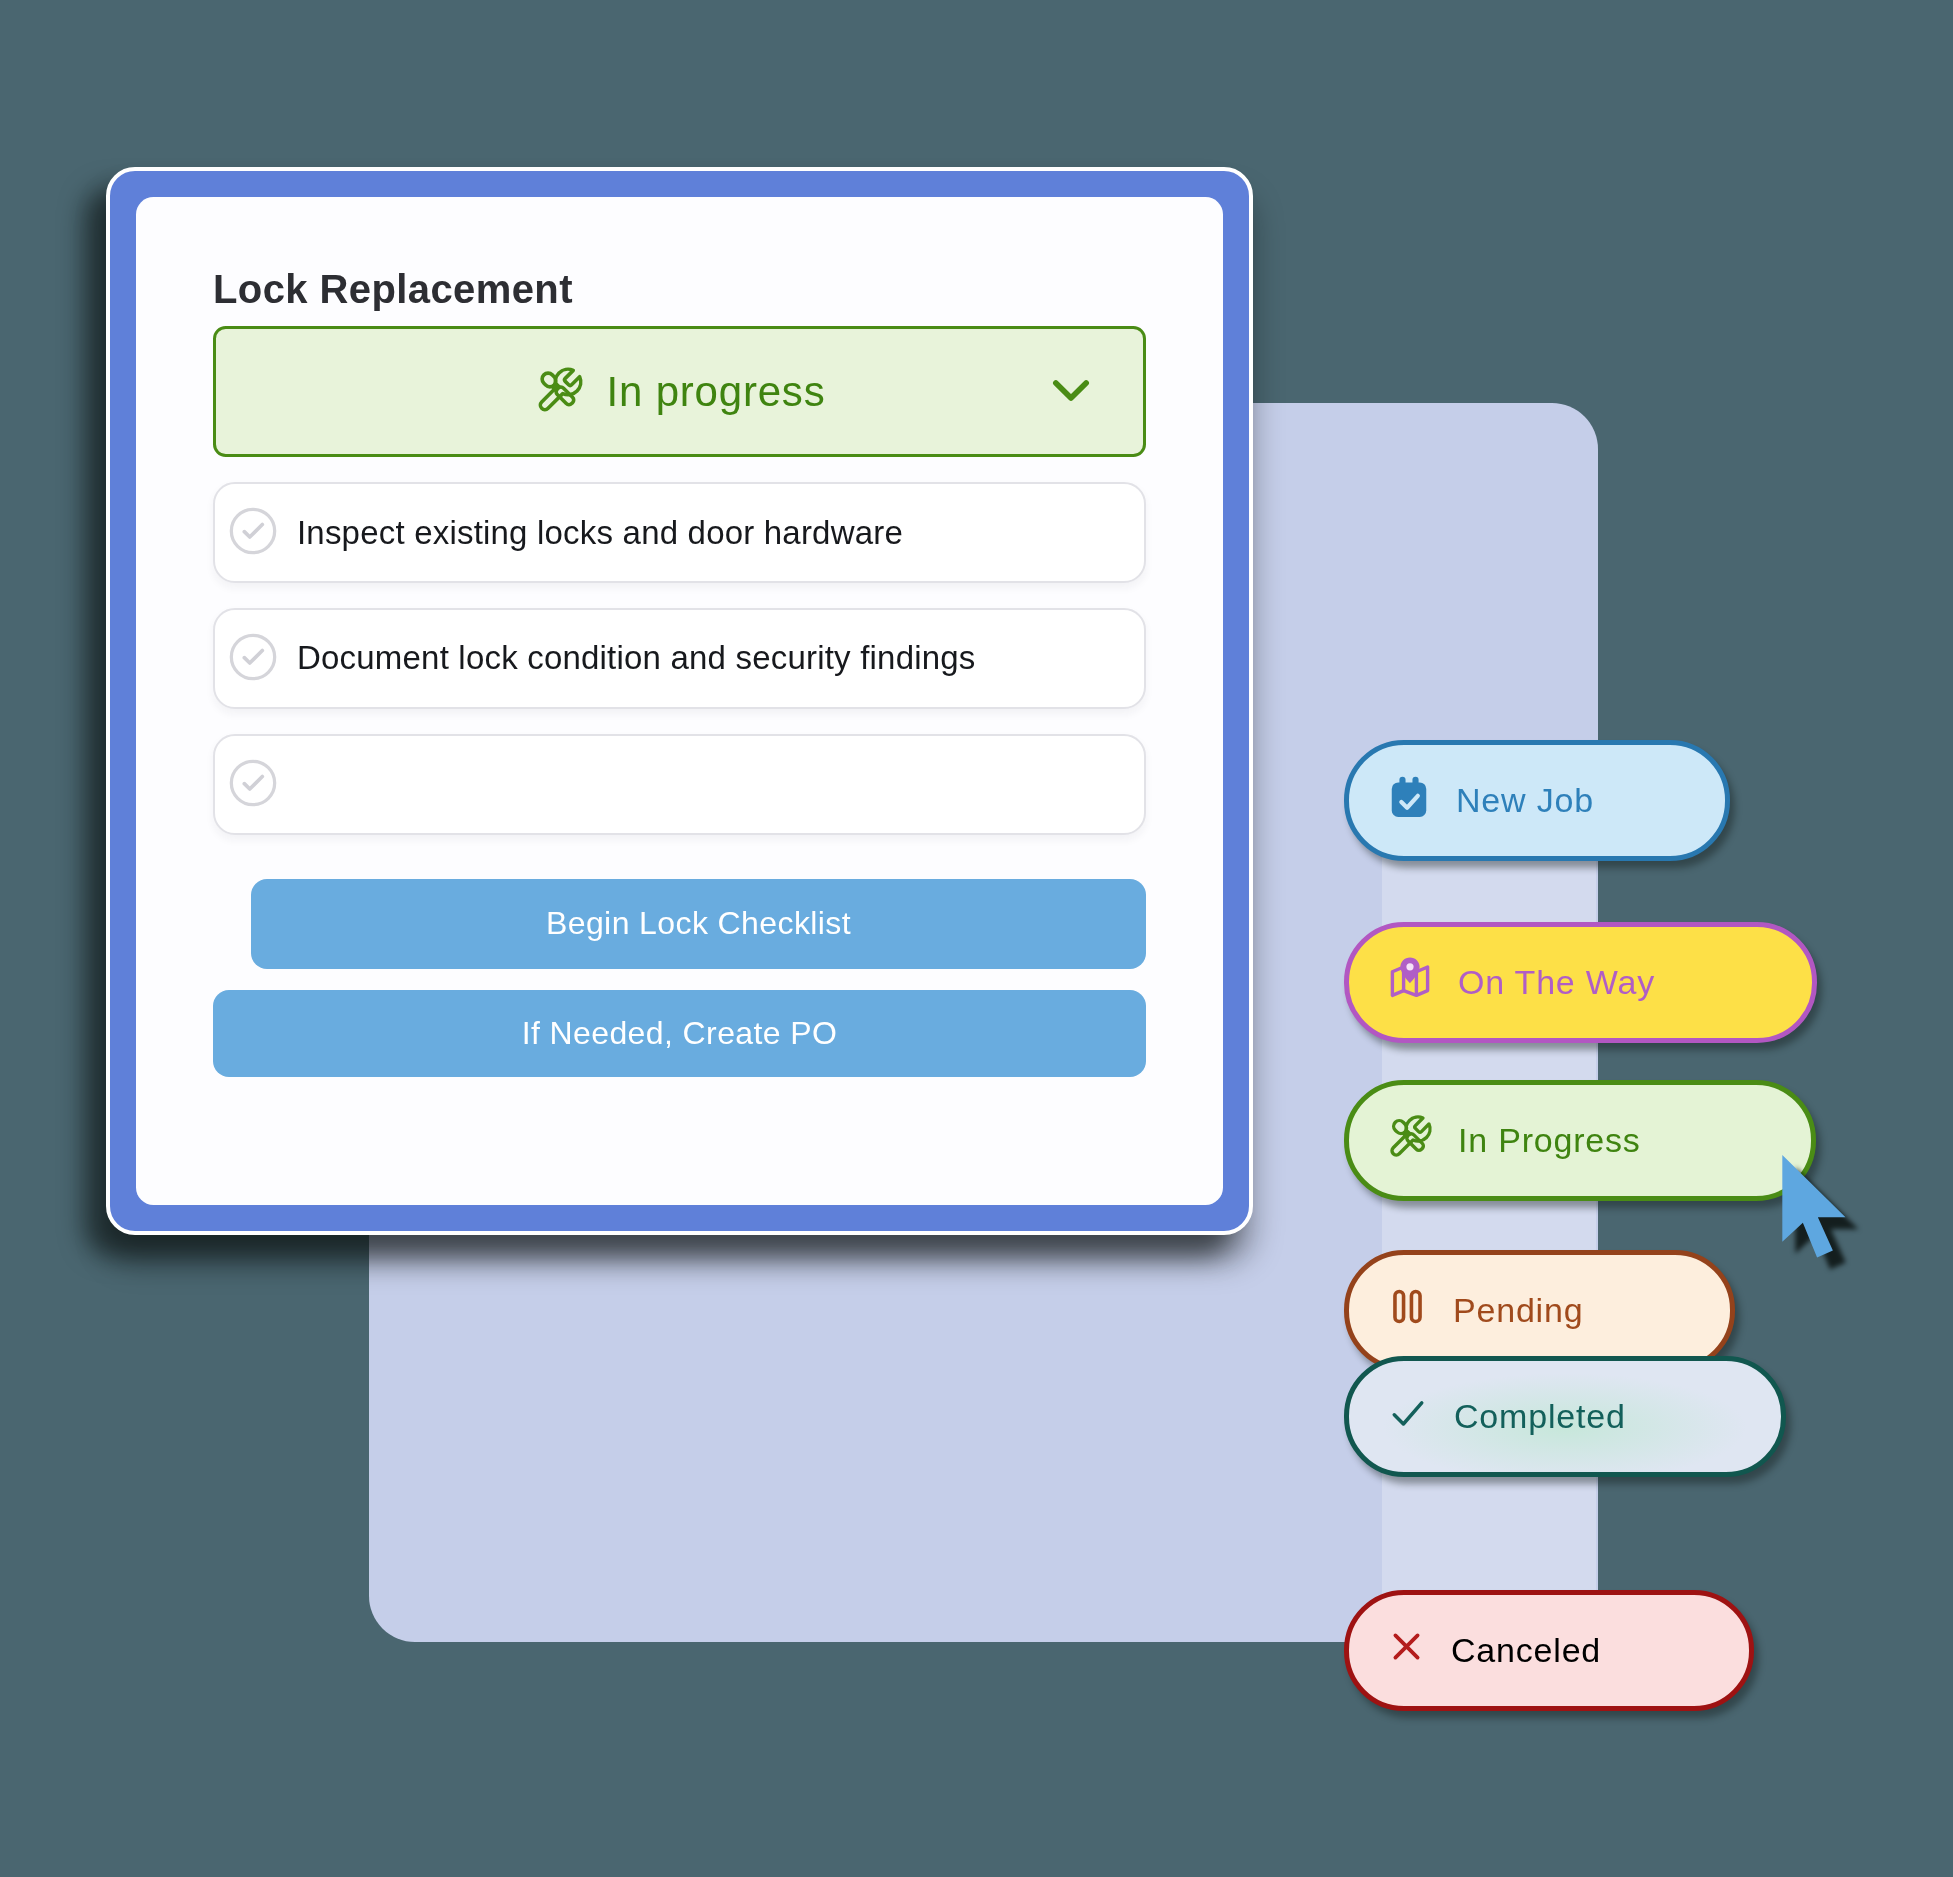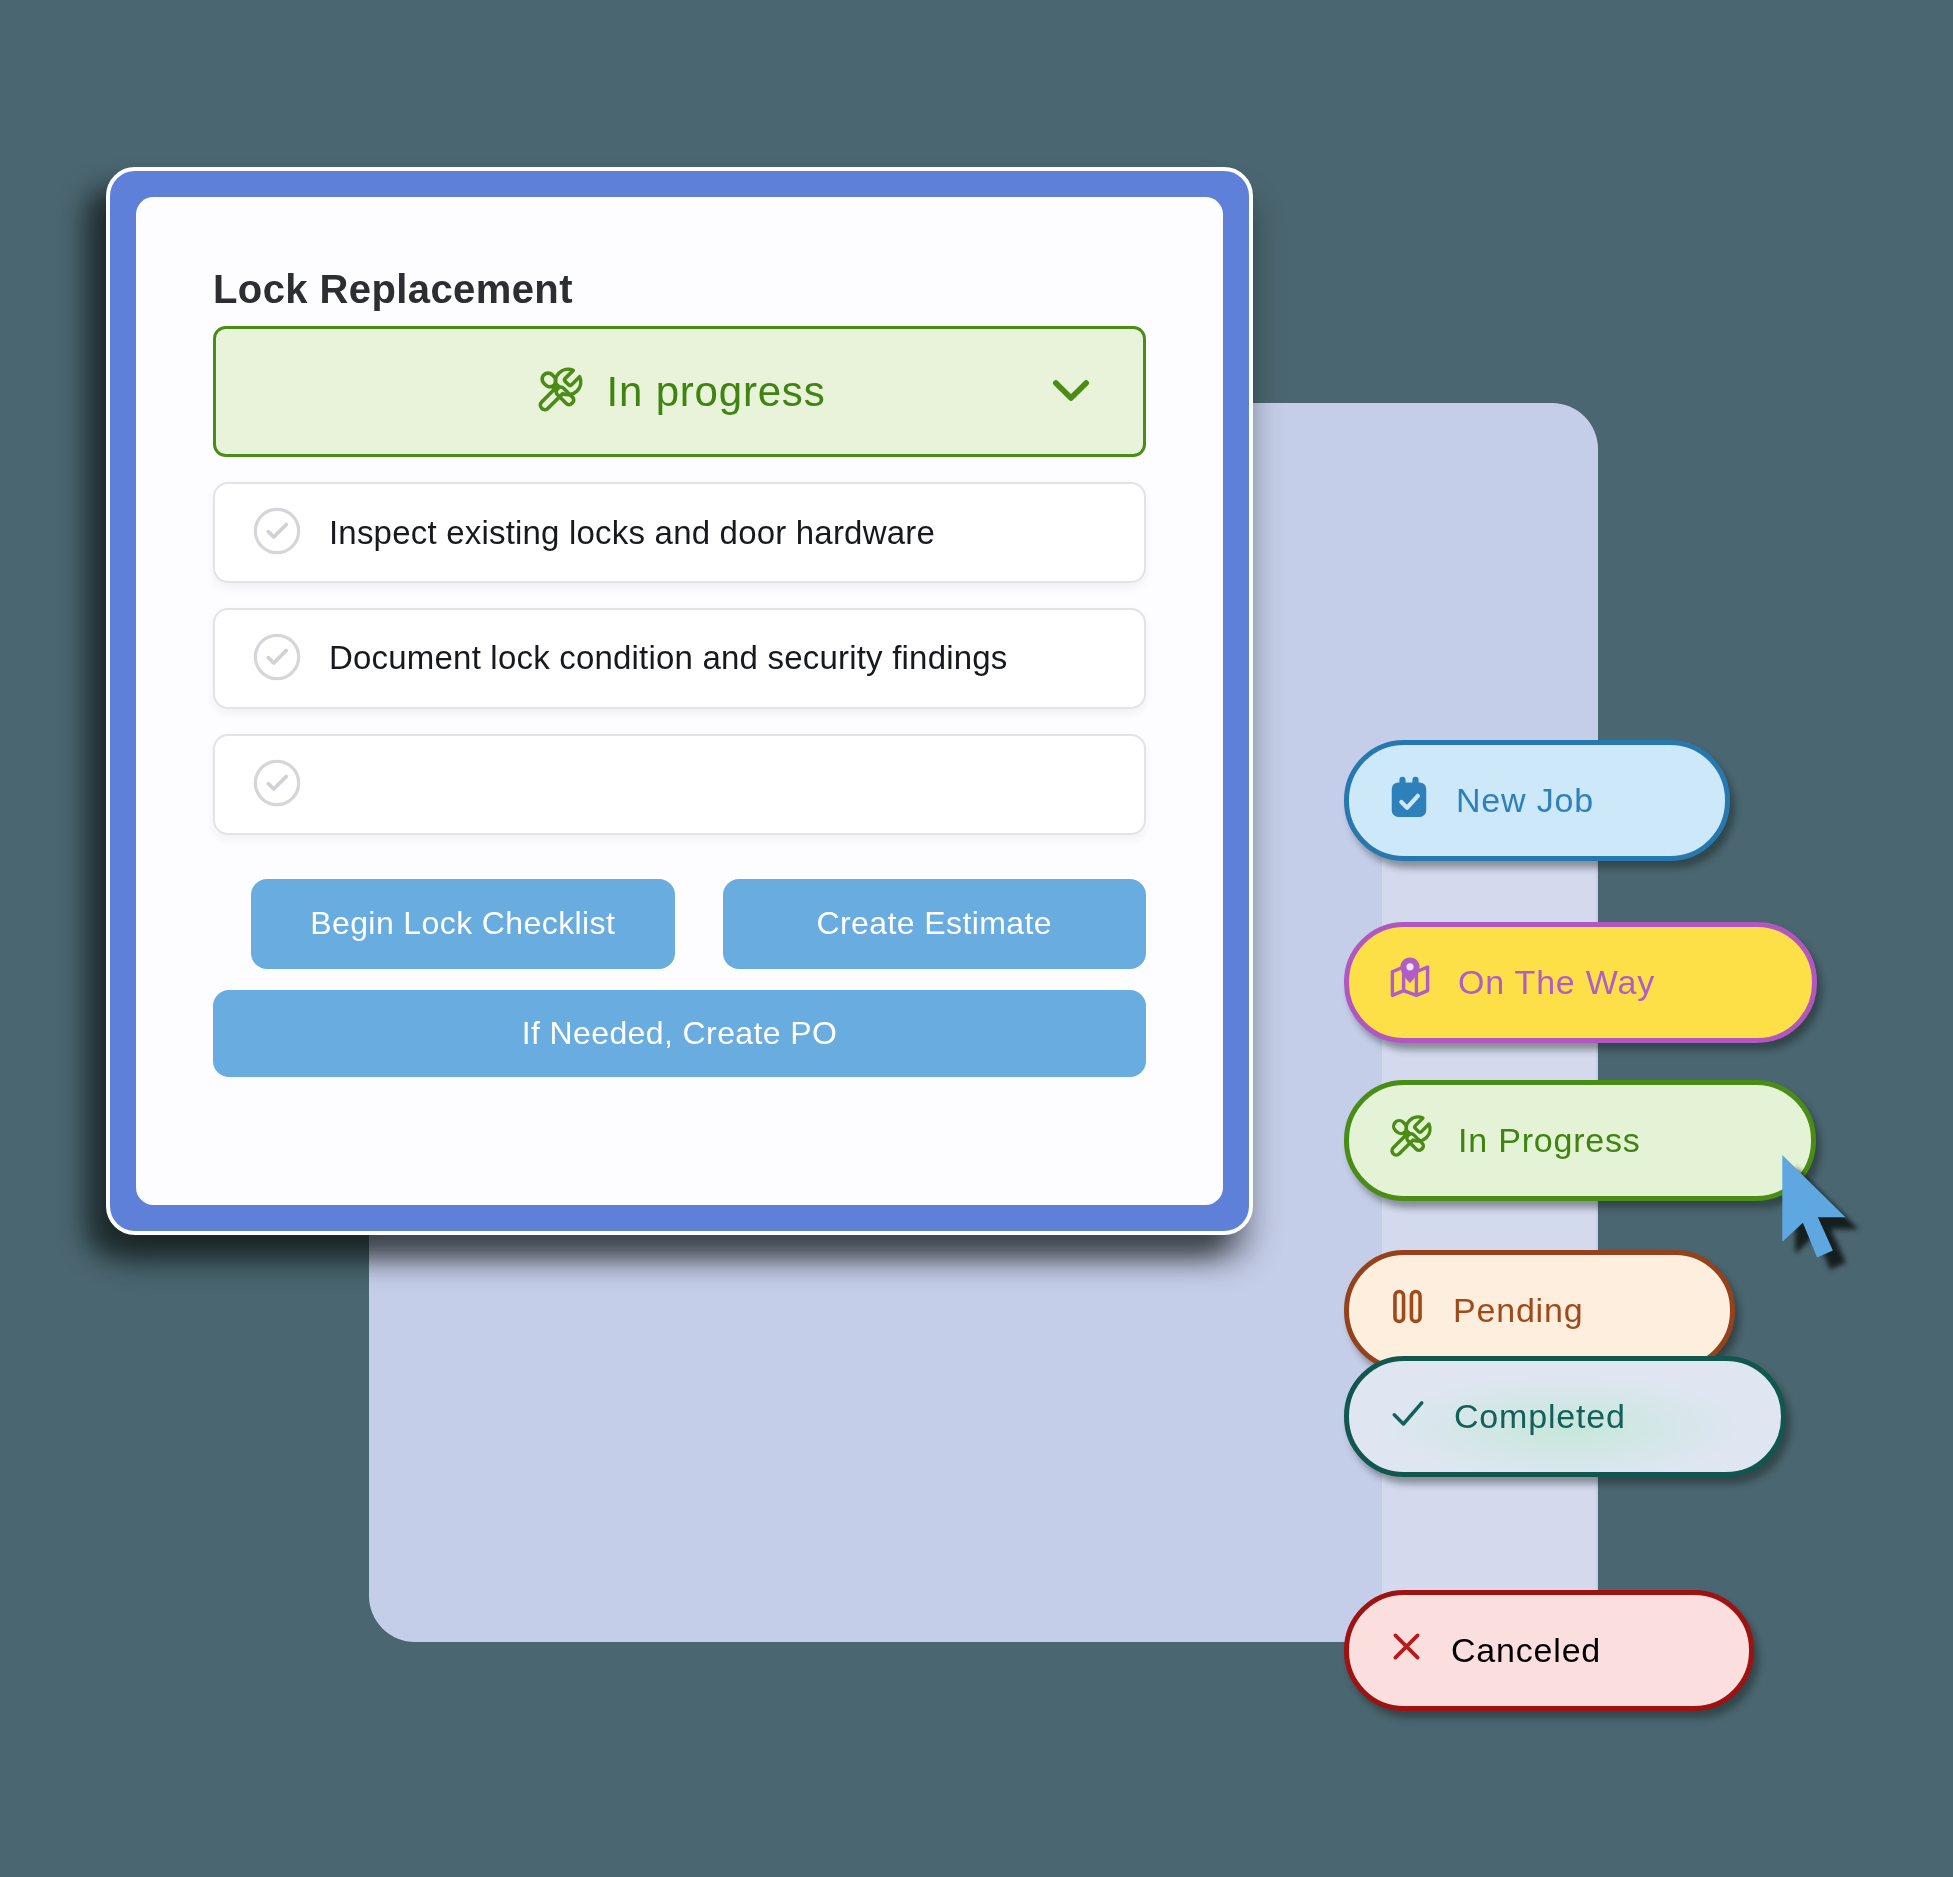"Inspect existing locks and door" .check-item { border-radius: 15px -> 22px; gap: 26px -> 18px; padding: 0 36px -> 0 12px }
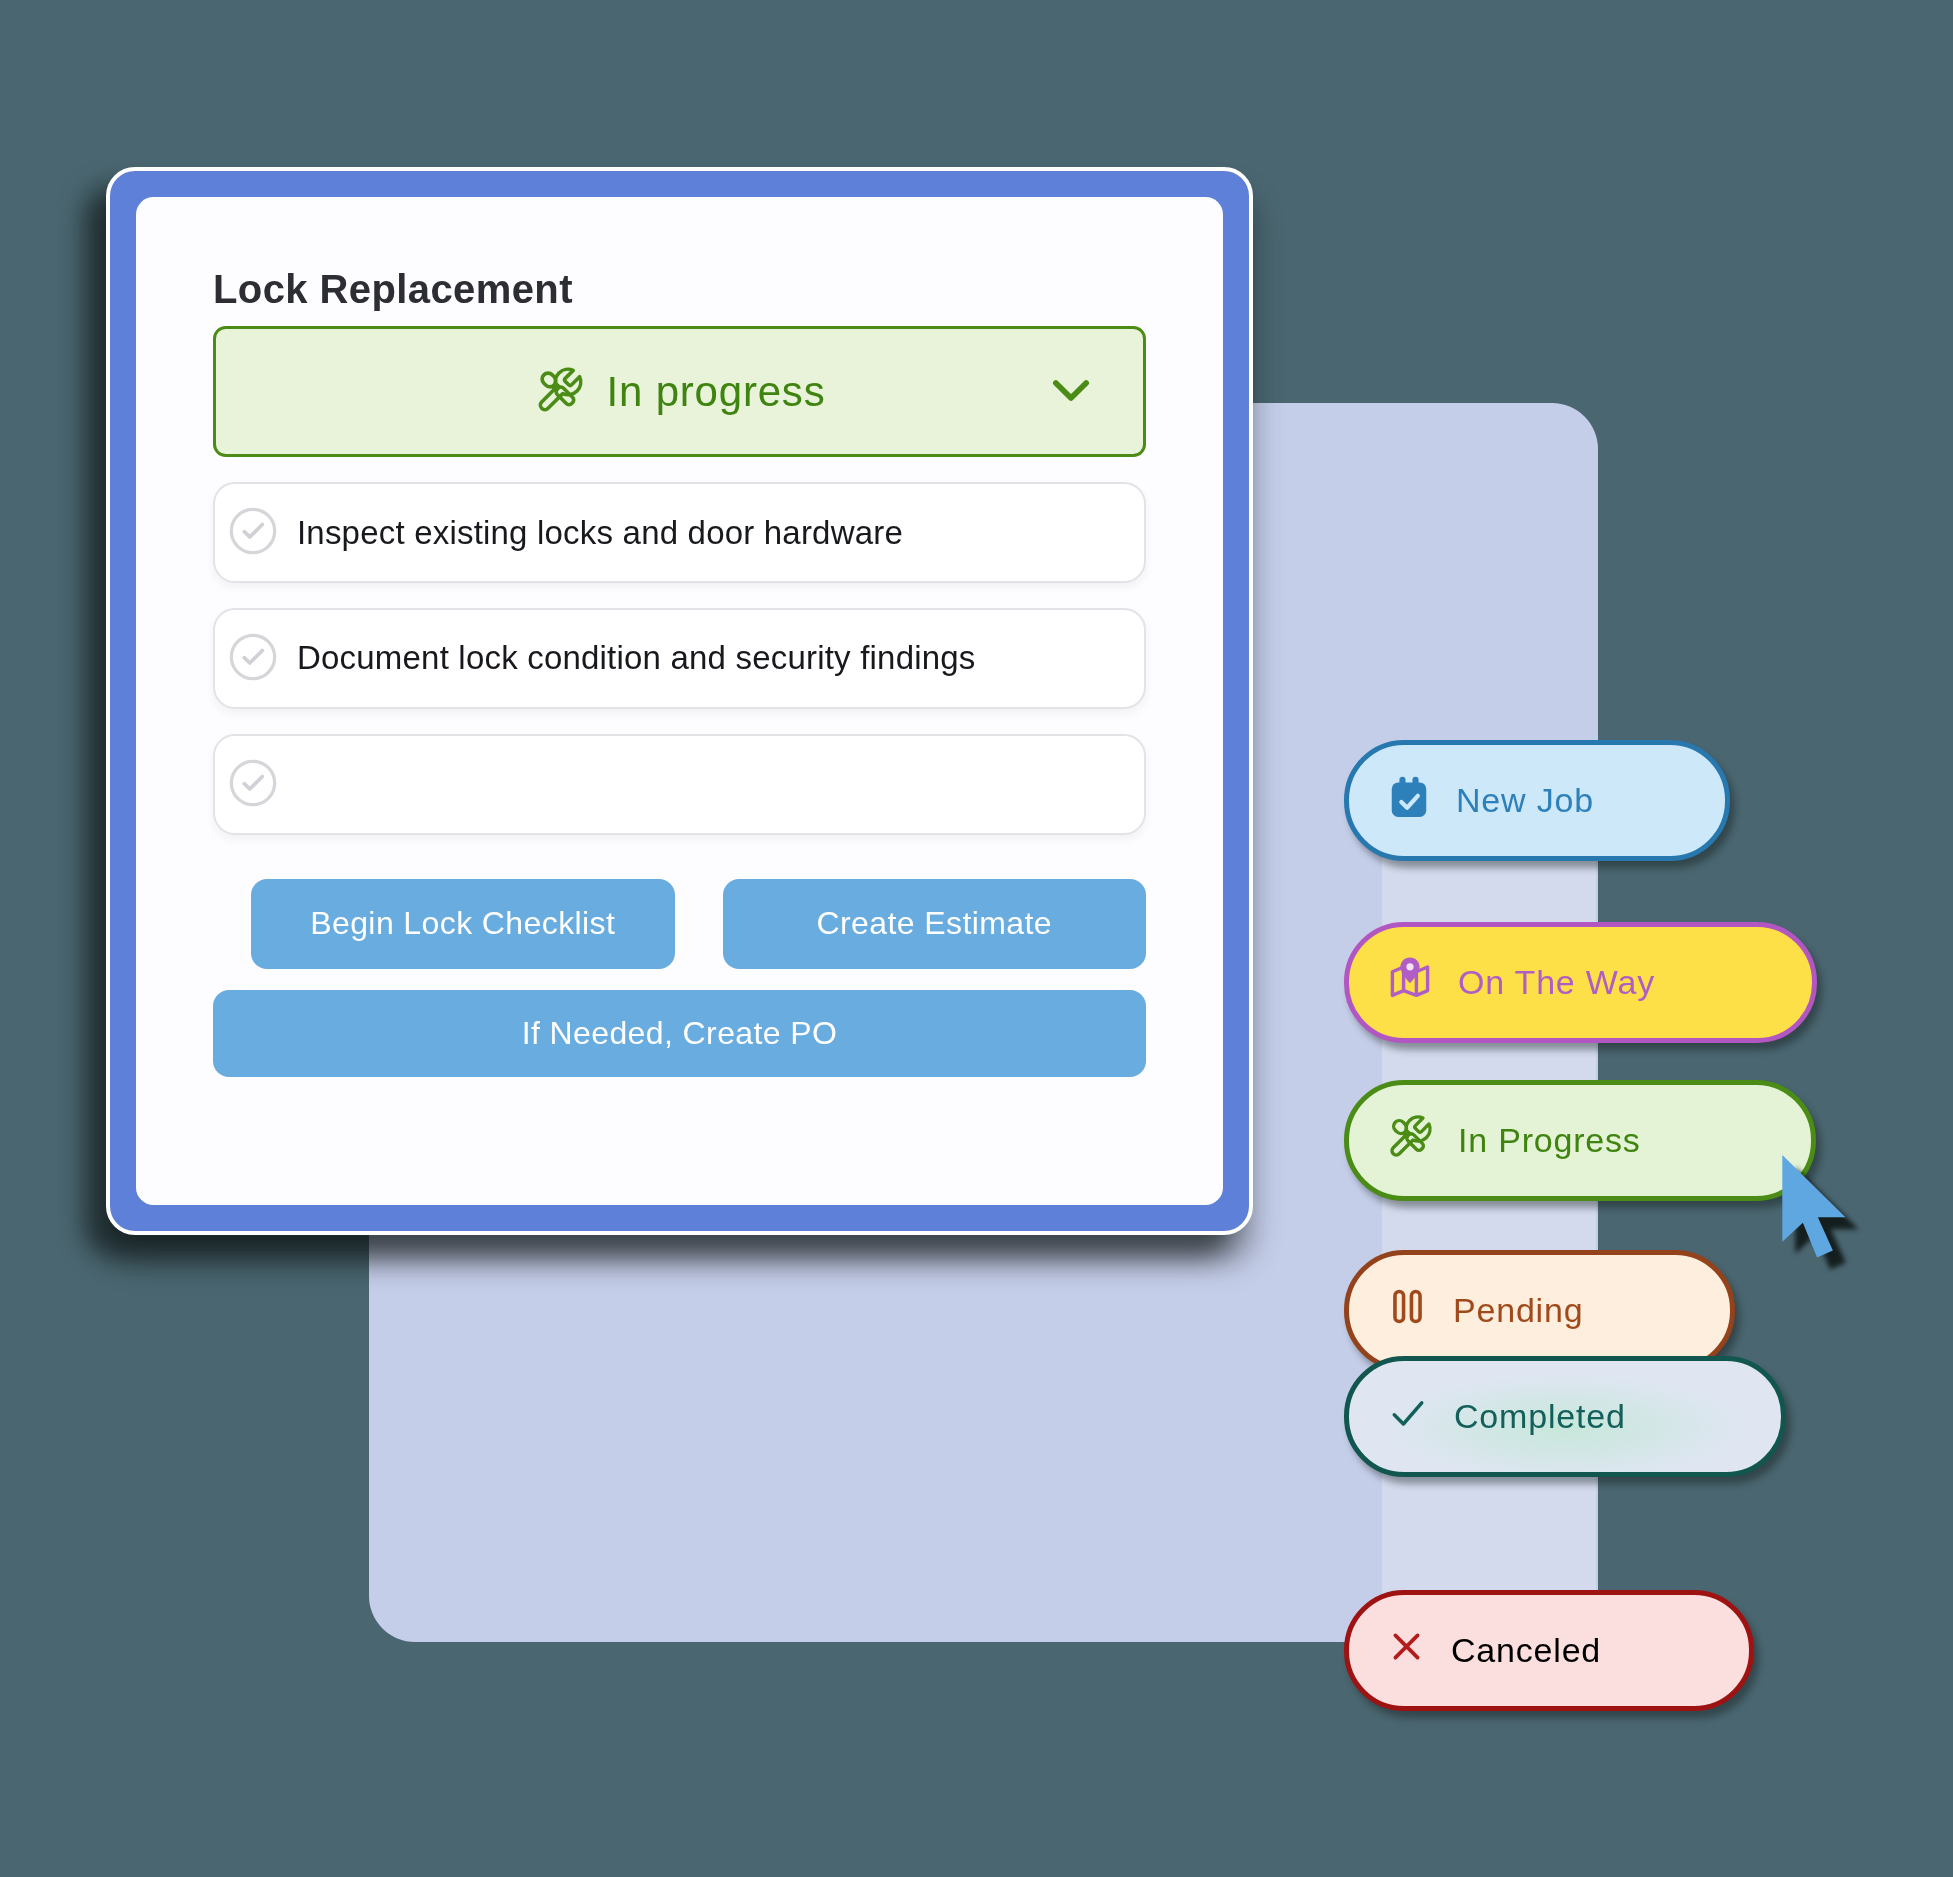"Create Estimate" button.btn { html: <button>Create Estimate</button> -> none }
